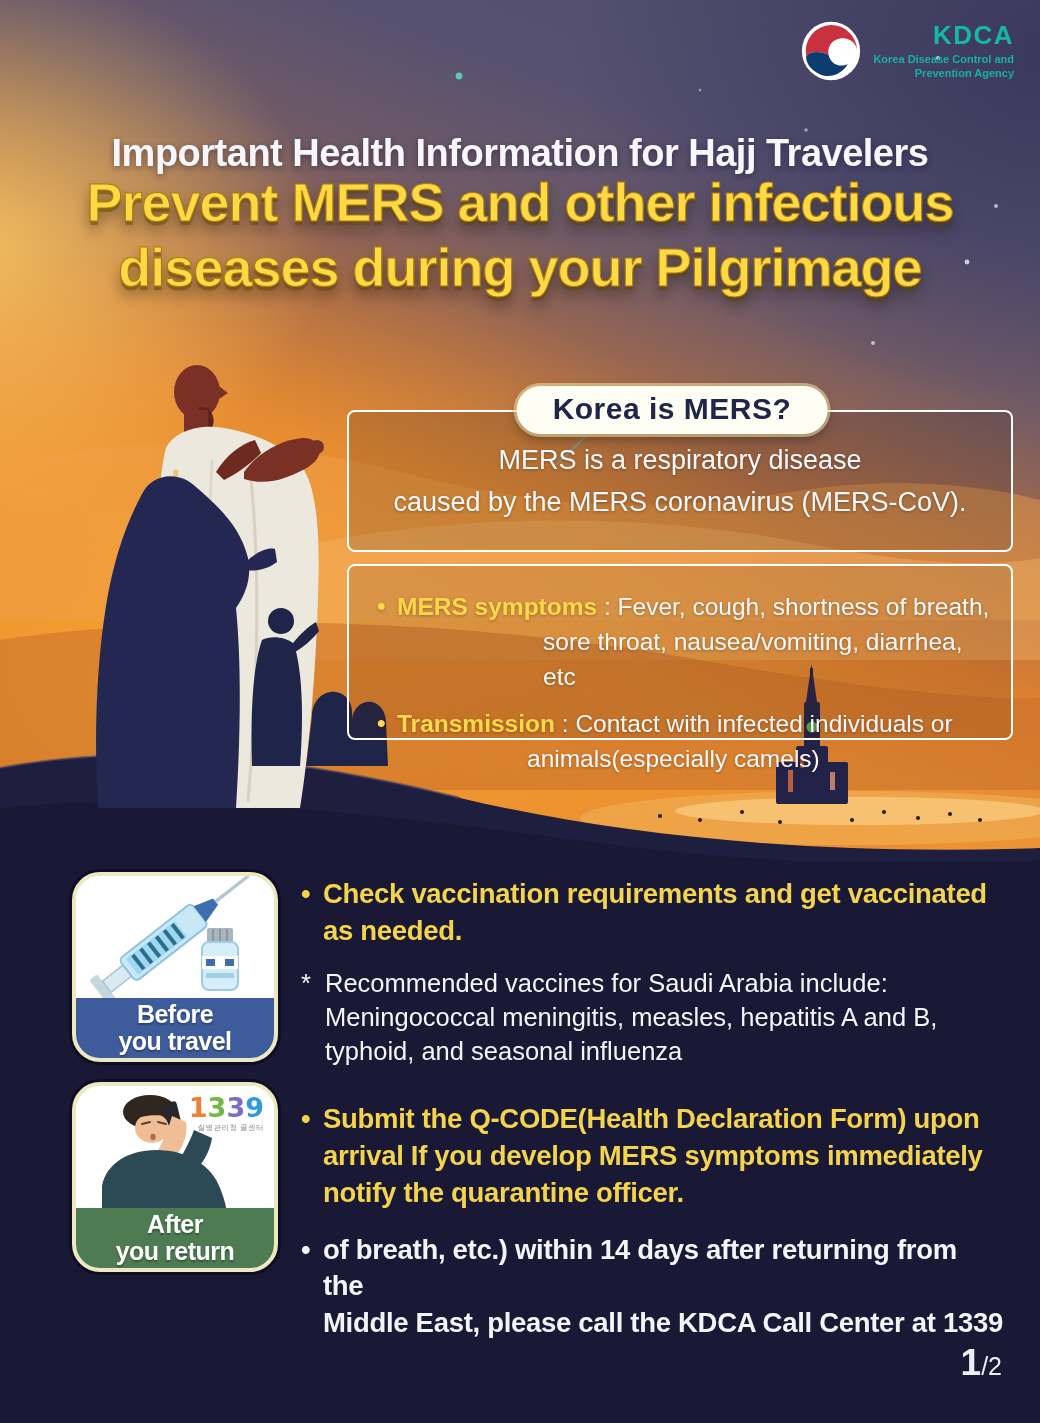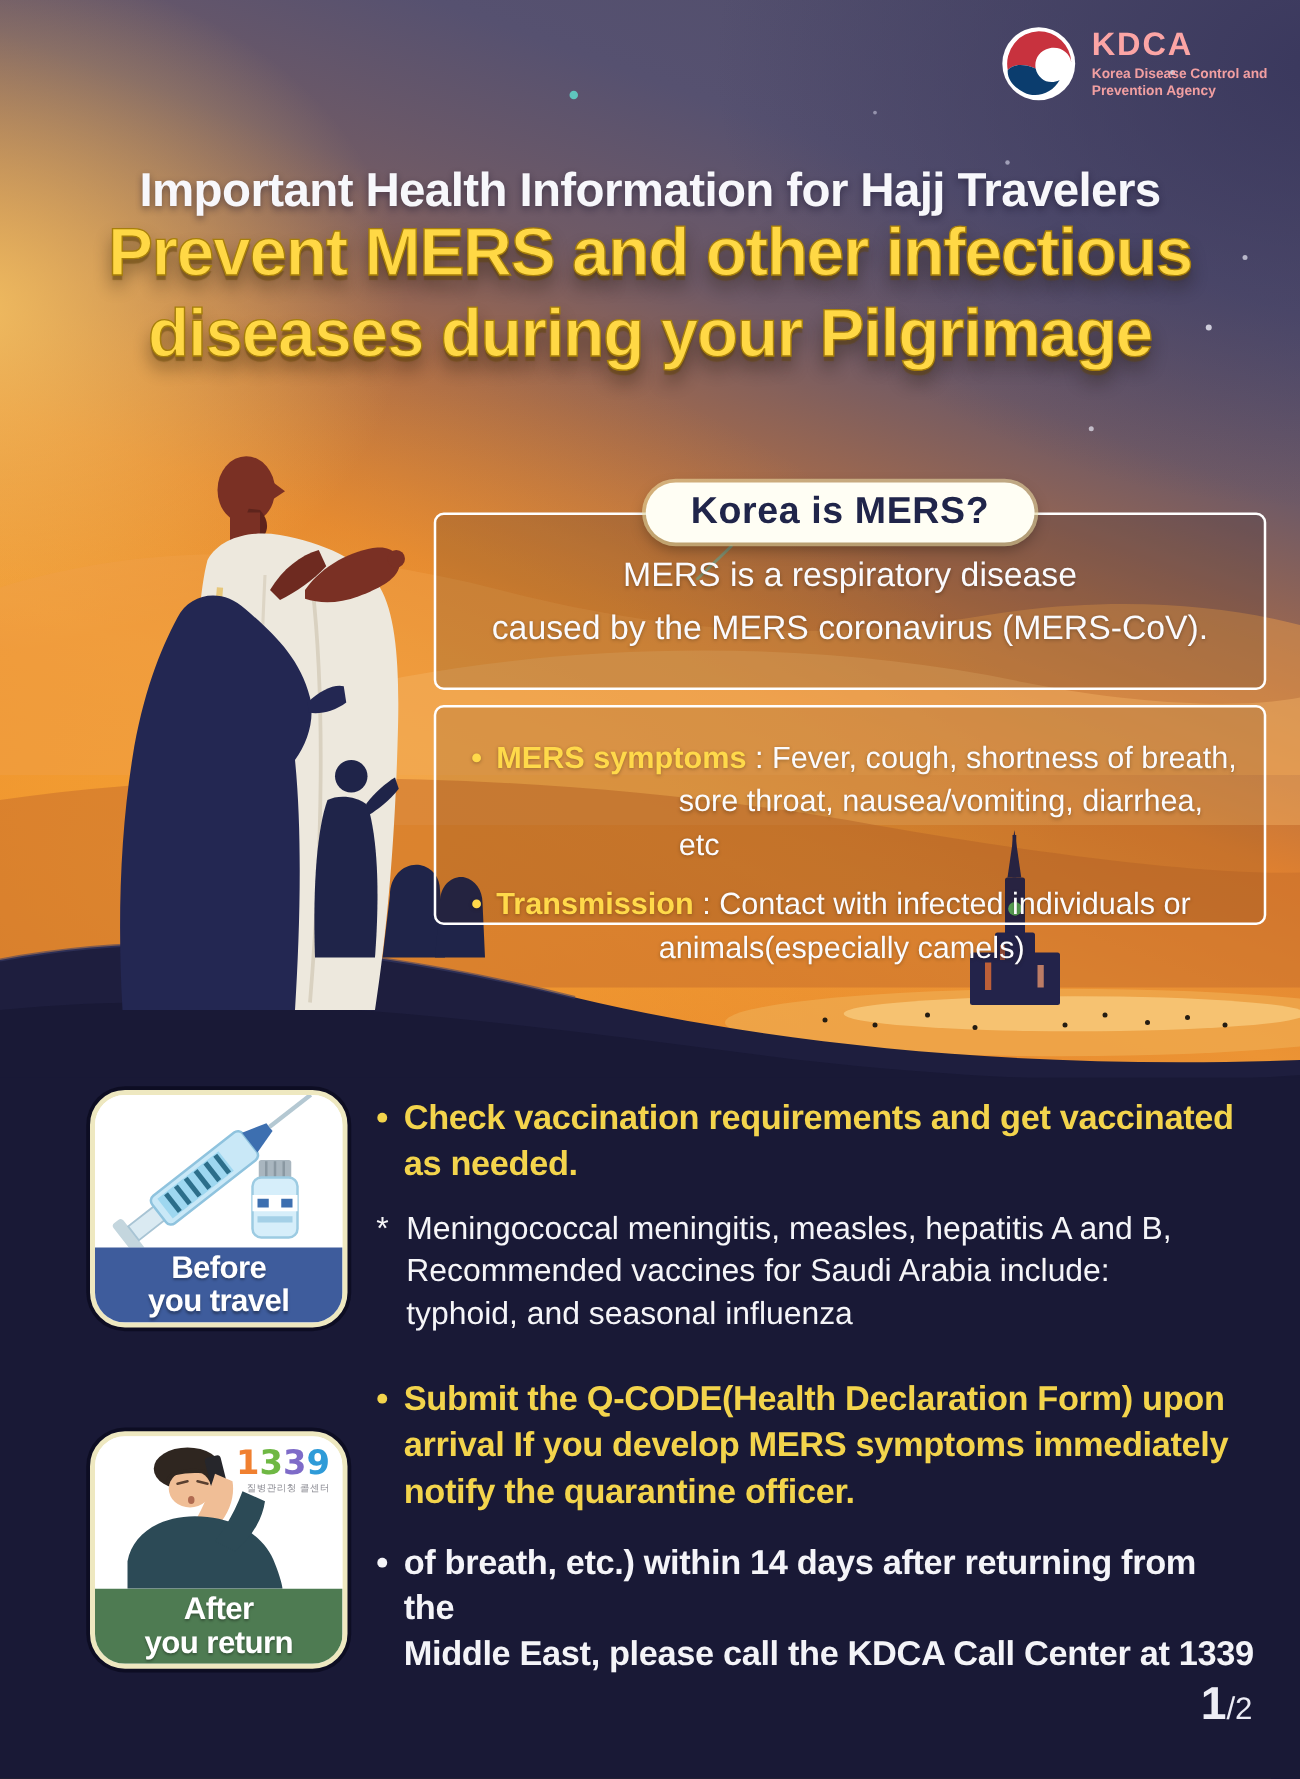"KDCA" .logo-text { color: #fca5a5 -> #14b8a6; text-align: none -> right }
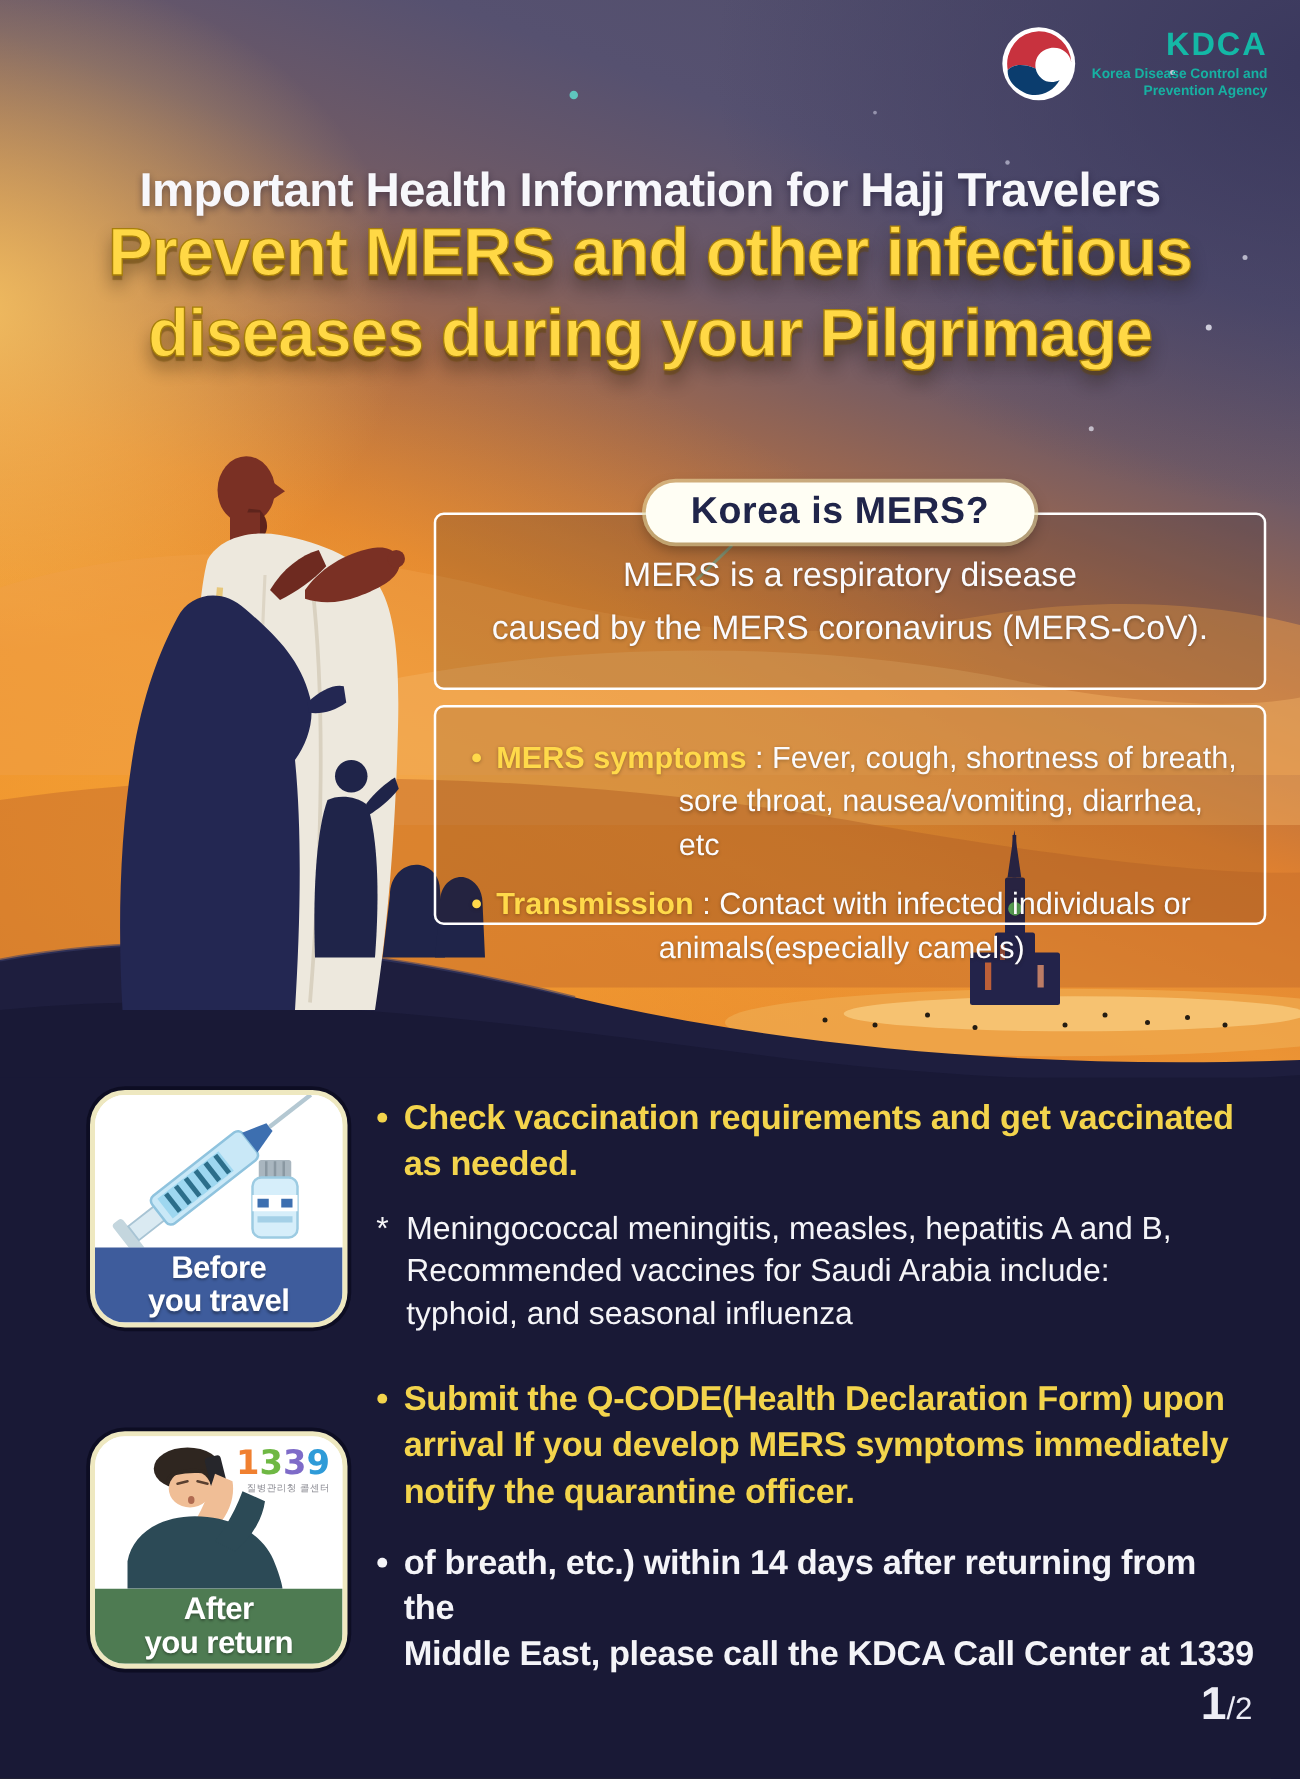"Meningococcal meningitis, measles," div { order: before "Recommended vaccines for Saudi Arabia" -> after "Recommended vaccines for Saudi Arabia" }
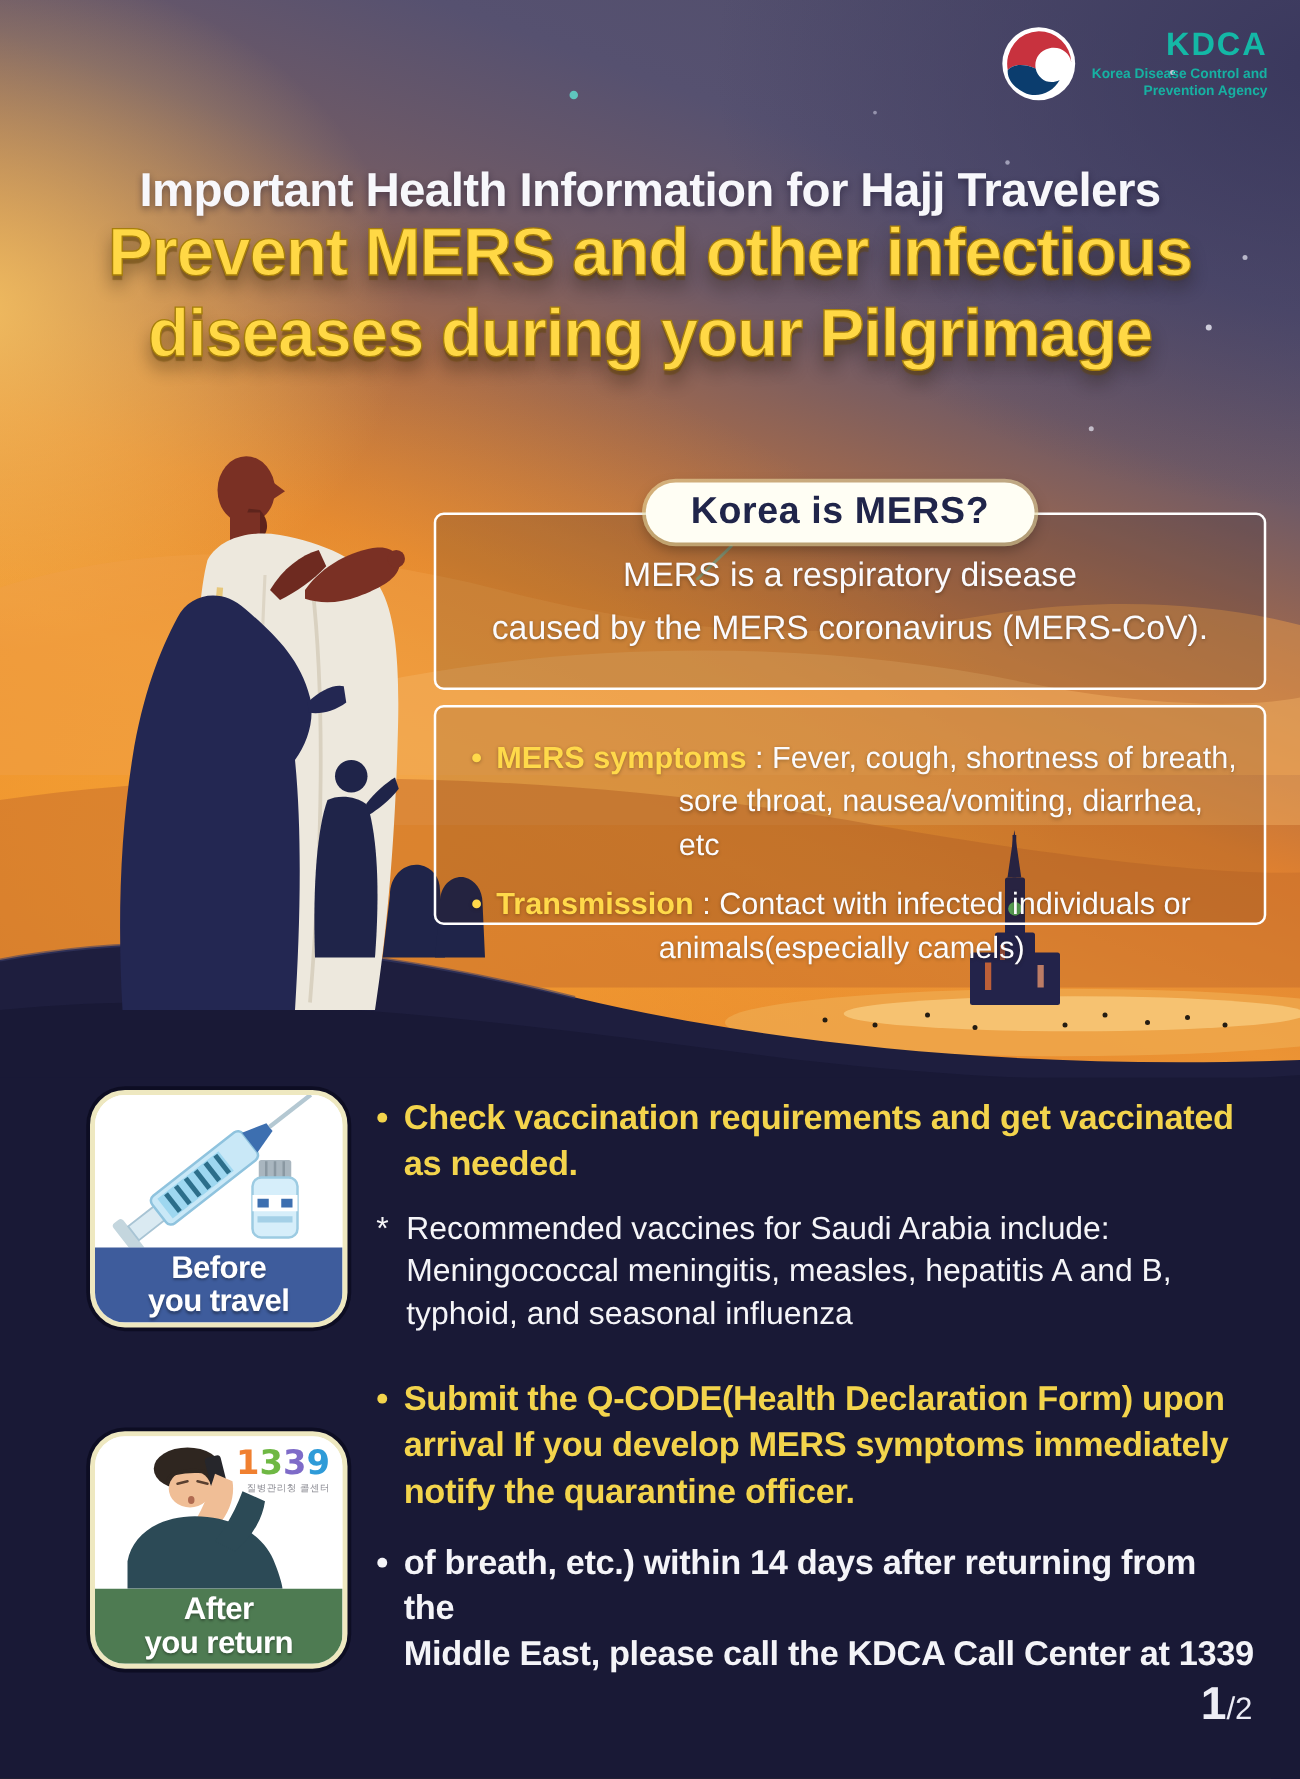"1339" .card-after { top: 1145px -> 1082px }
